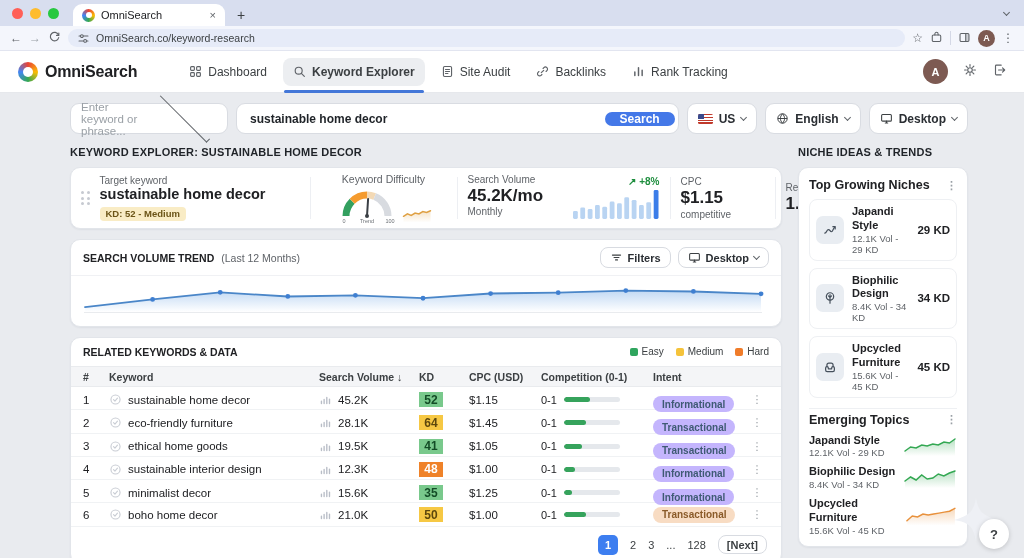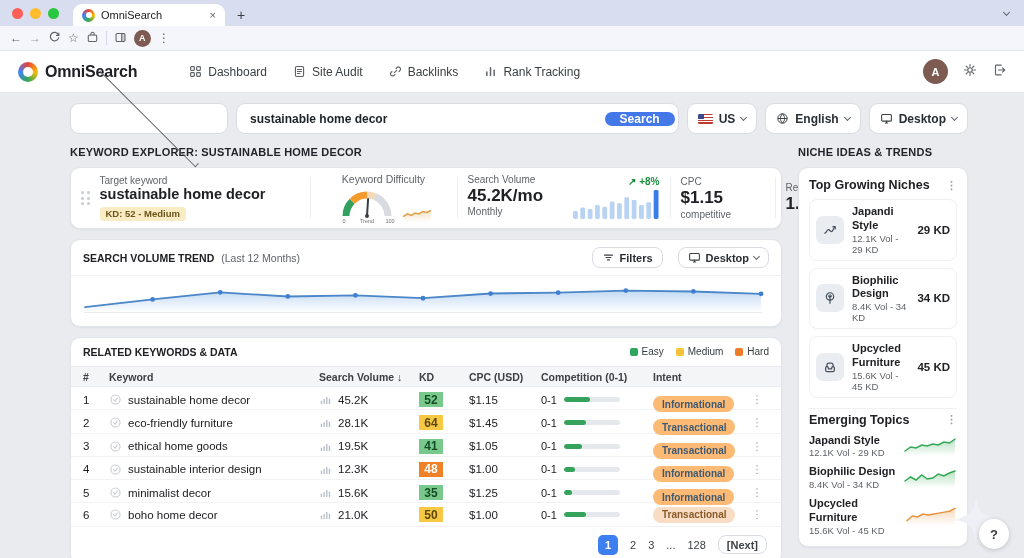"OmniSearch.co/keyword-research" div.urlpill { html: none -> <div> <svg> <path></path> <circle></circle> <circle></circle> </svg> <span>OmniSearch.co/keyword-research</span> </div> }
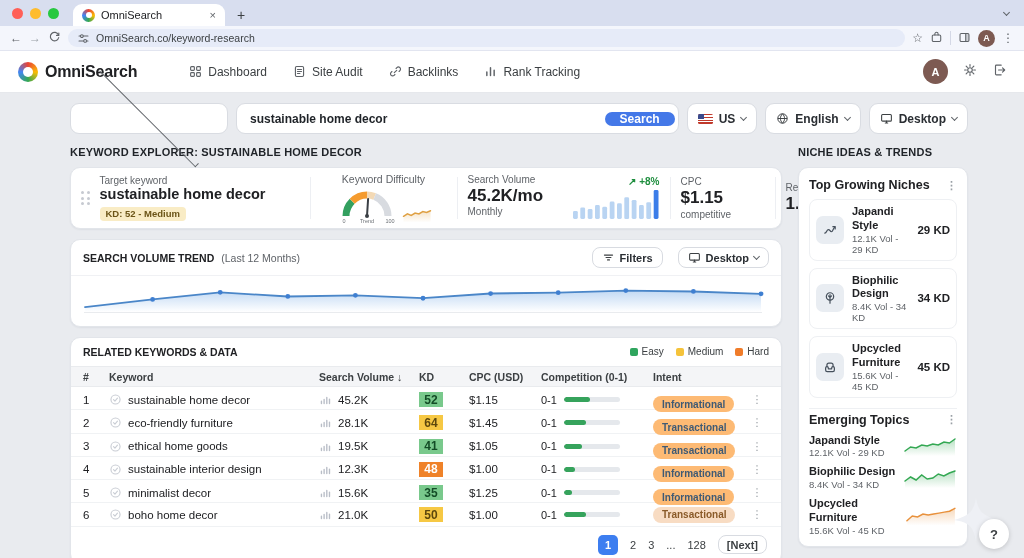"Keyword Explorer" div.nav-item { html: none -> <div> <svg> <circle></circle> <path></path> </svg> <span>Keyword Explorer</span> </div> }
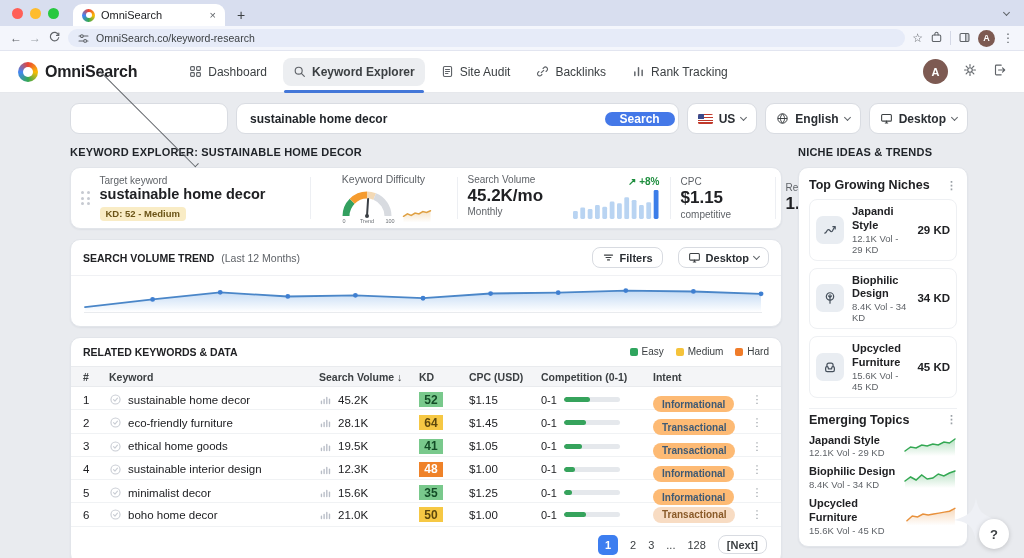"Enter keyword or phrase..." span { html: none -> <span>Enter keyword or phrase...</span> }
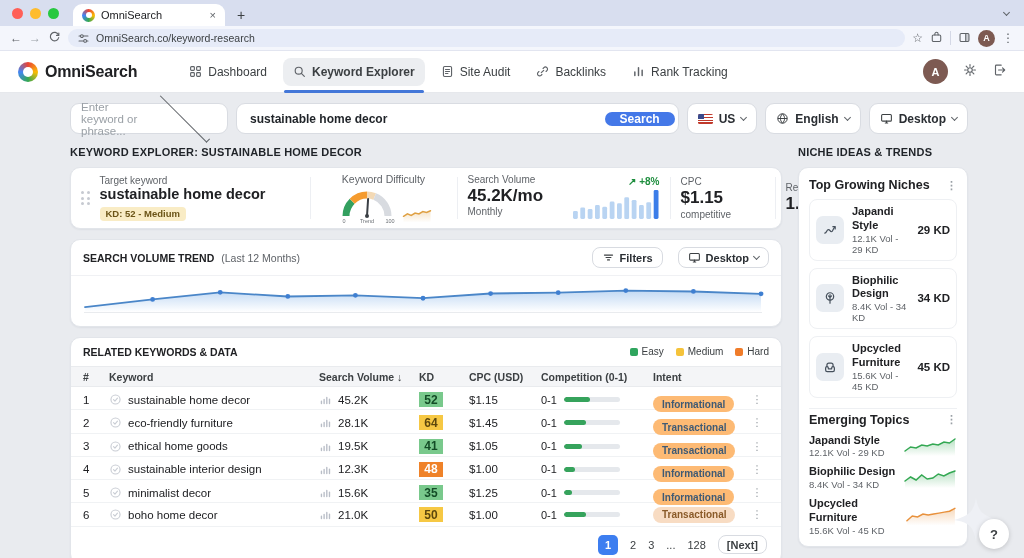"Filters" .head-actions { gap: 15px -> 7px }
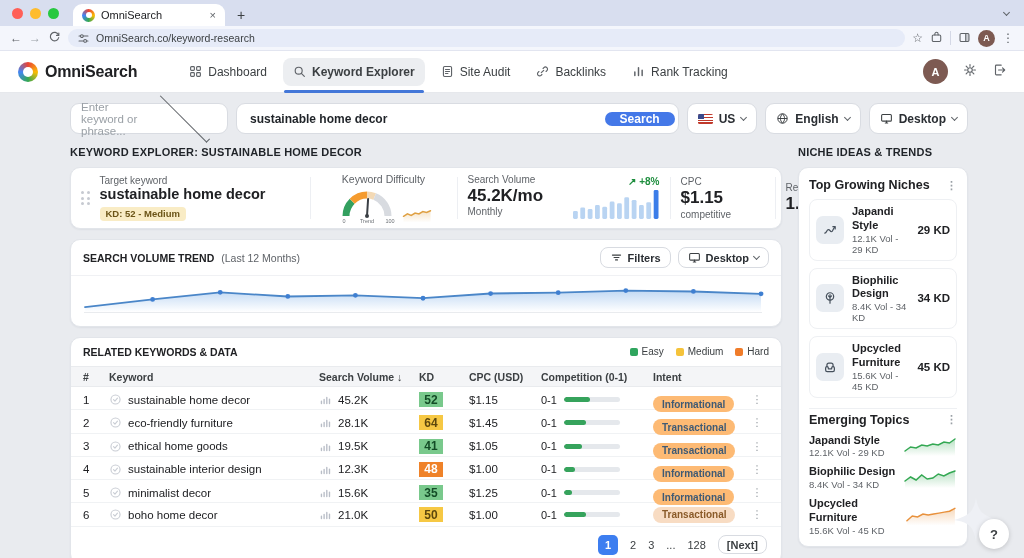"Informational" .intent-info { background: #fdba74 -> #c4b5fd }
